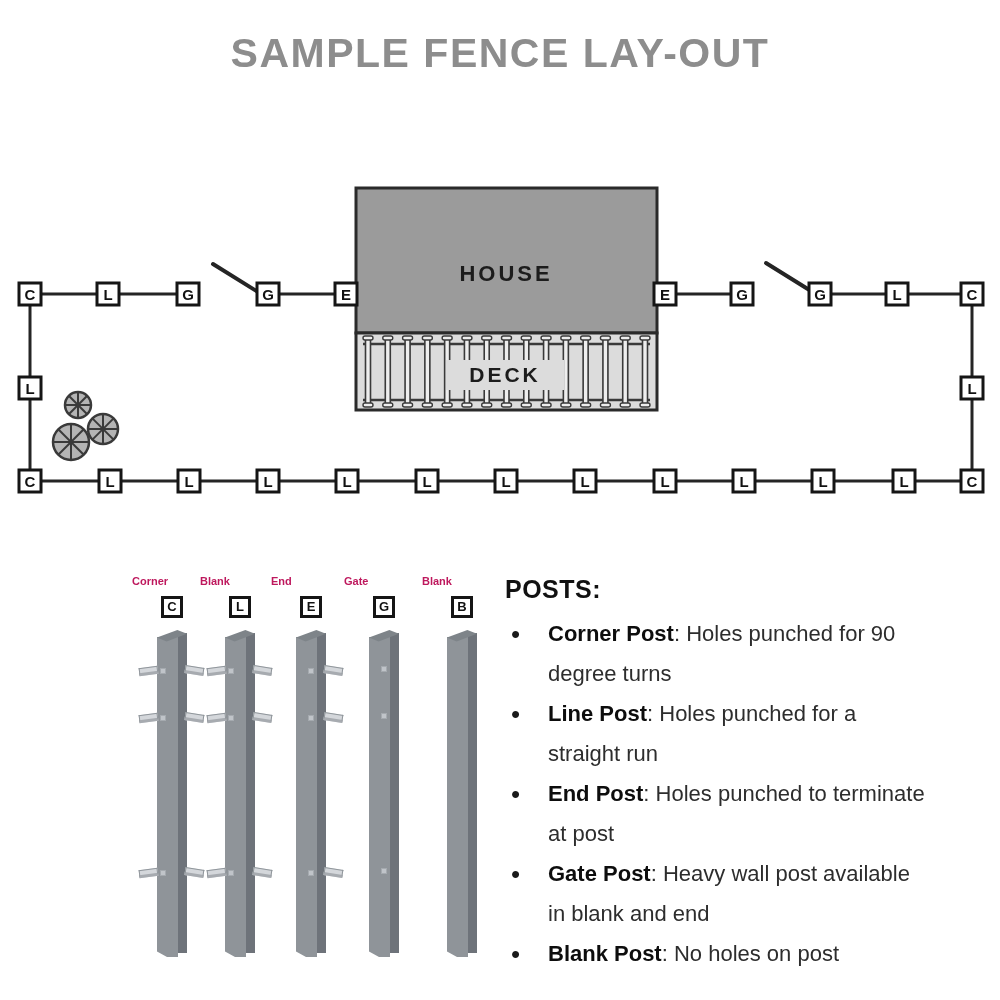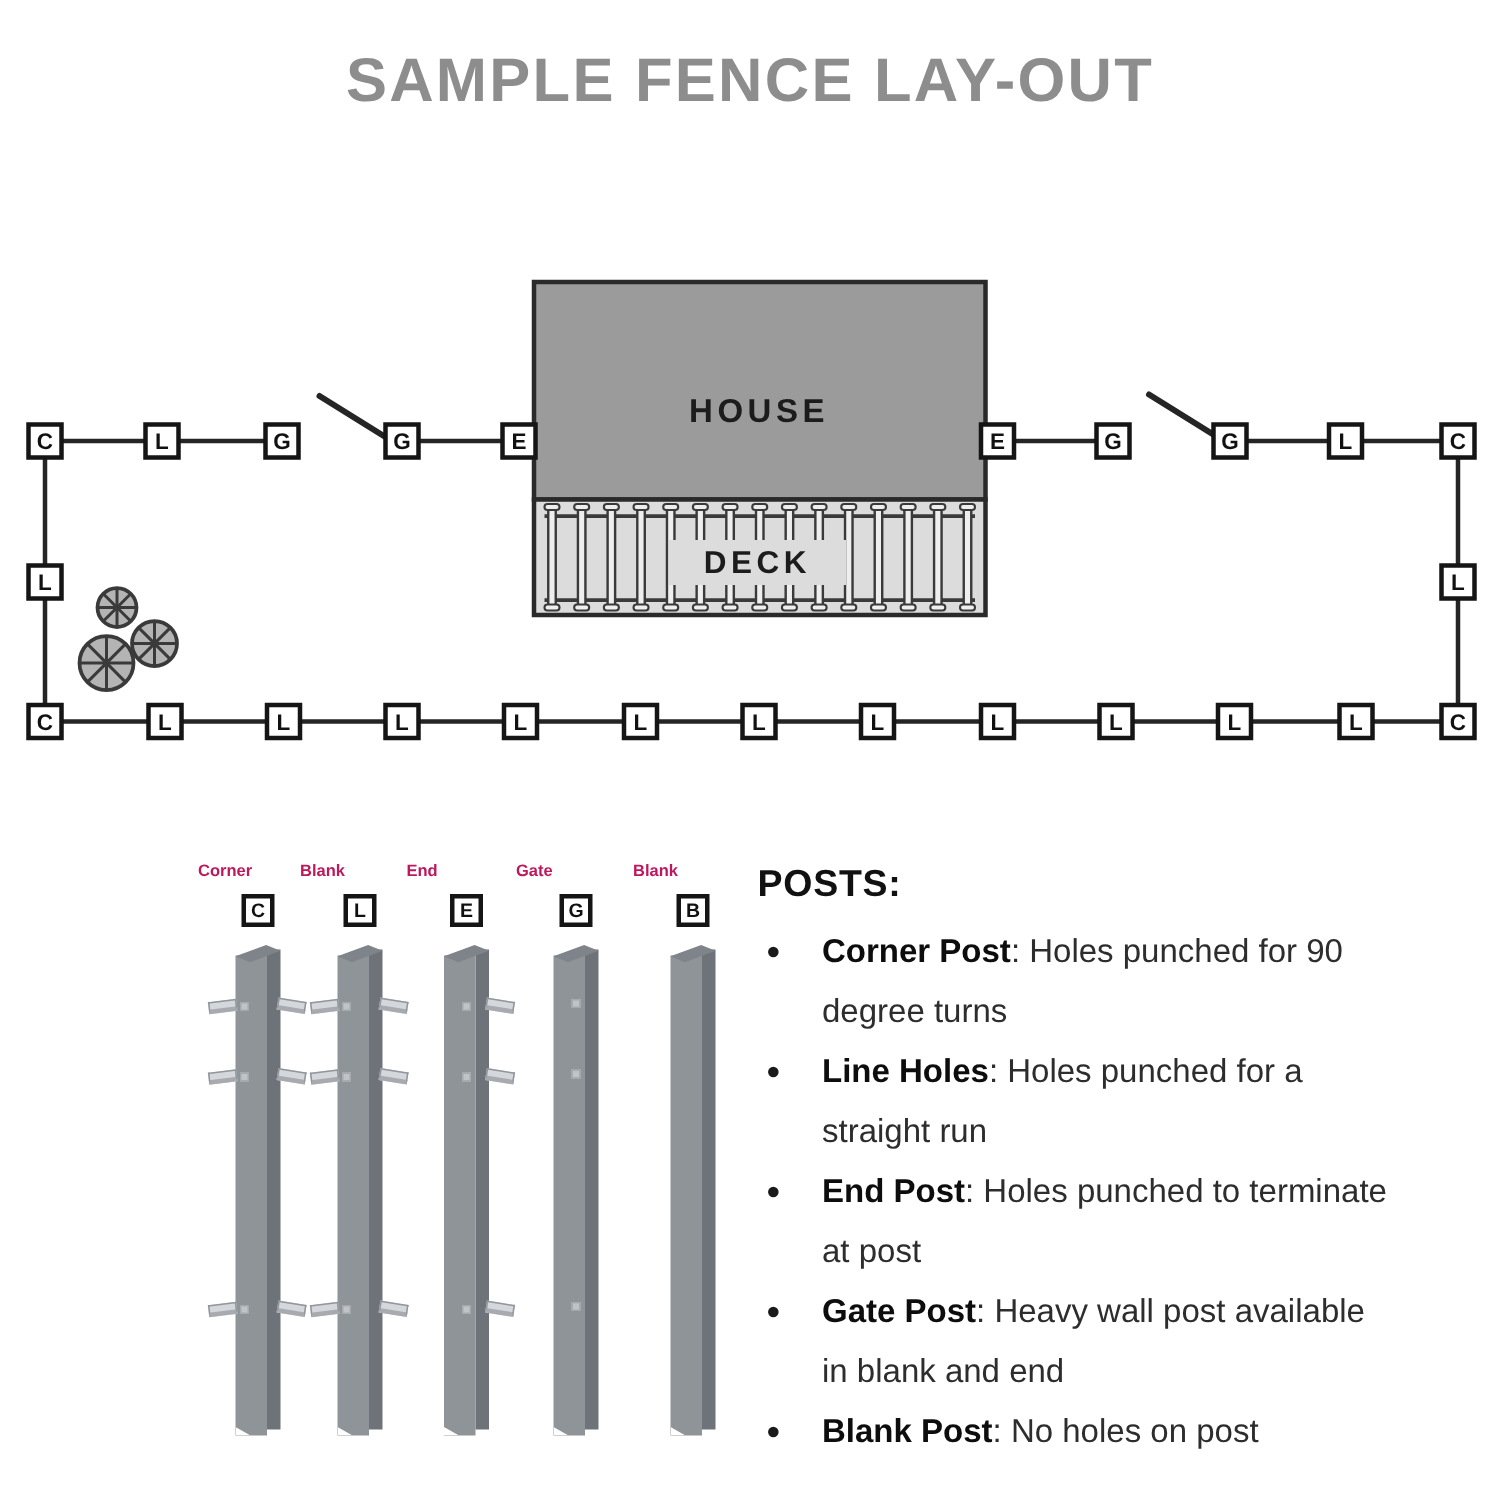"Line Holes" span.legend-term { text: Holes -> Post }
